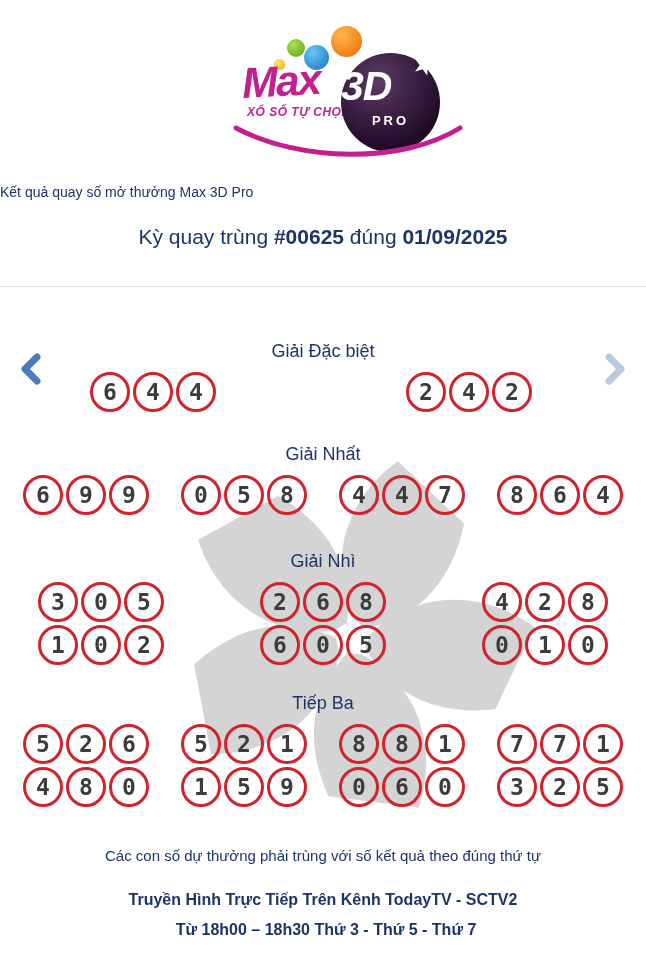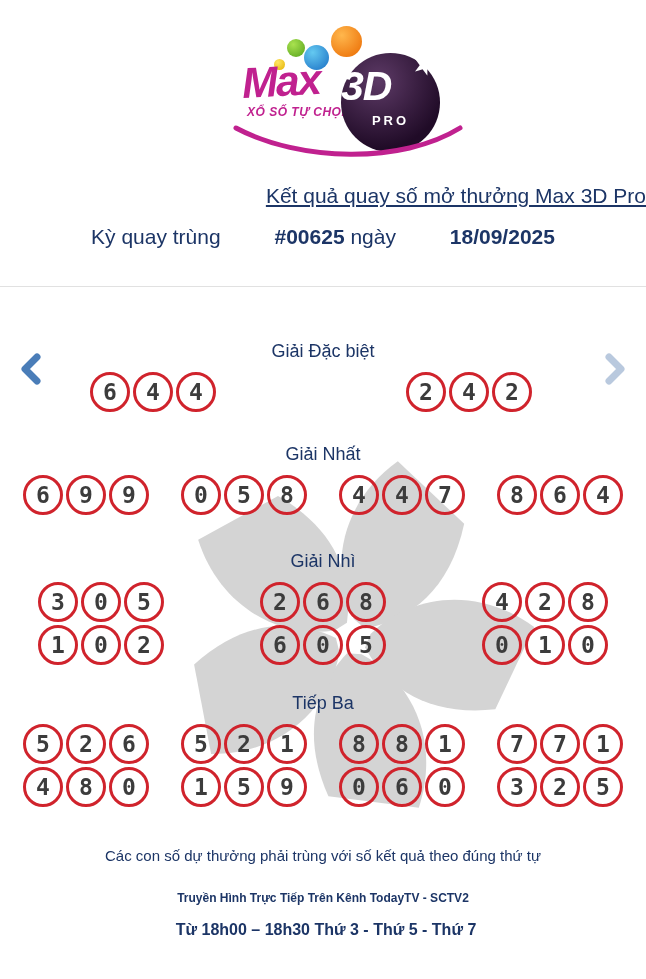"Kết quả quay số mở" .title { font-size: 21px -> 14px; text-align: right -> left; text-decoration: underline -> none }
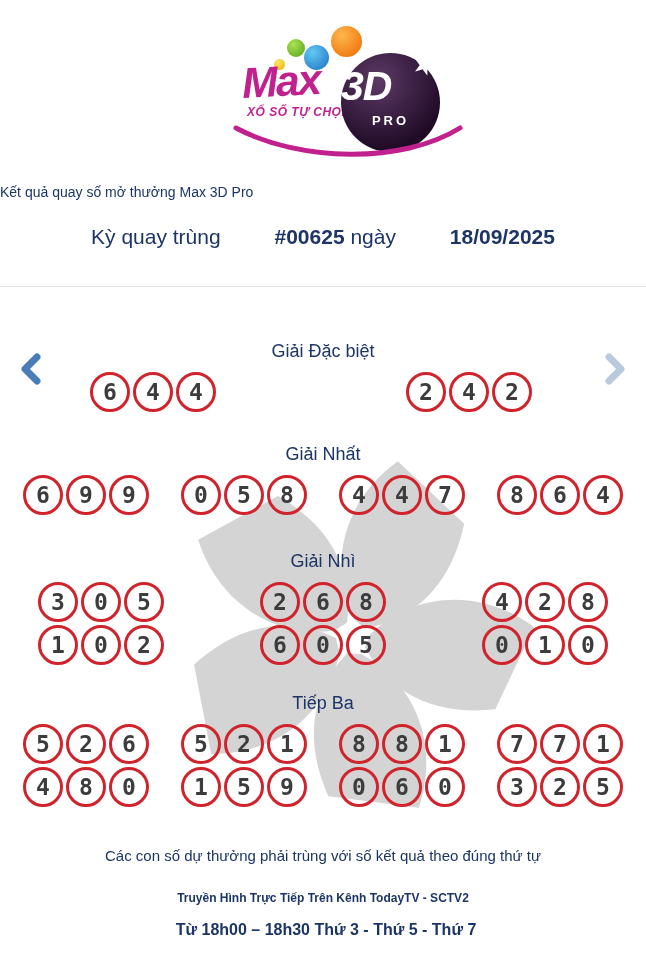"#00625" .subtitle b { margin-left: 48px -> none }
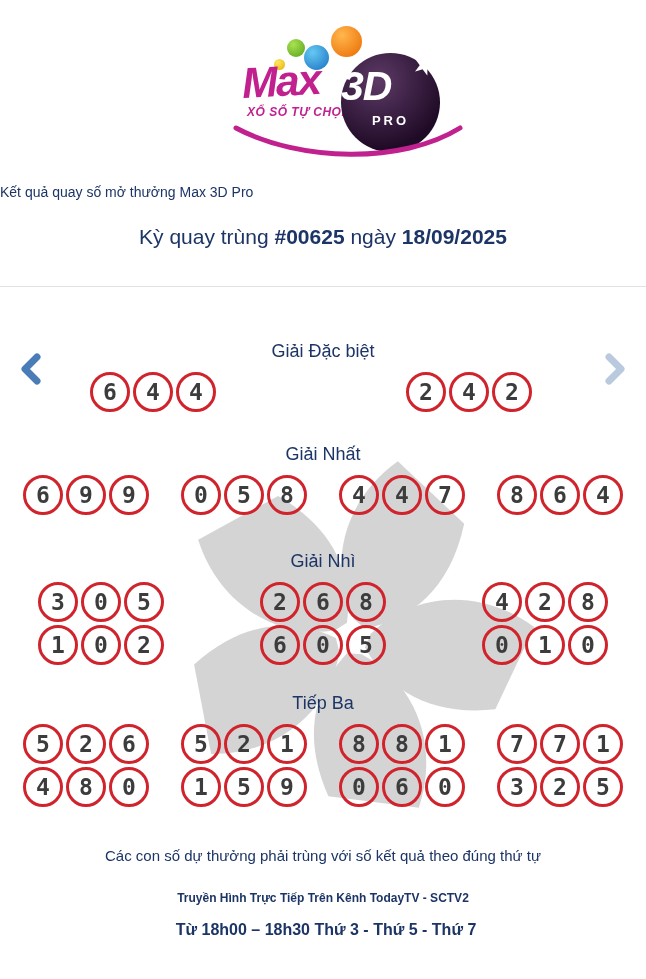"ngày" span { text: ngày -> đúng }
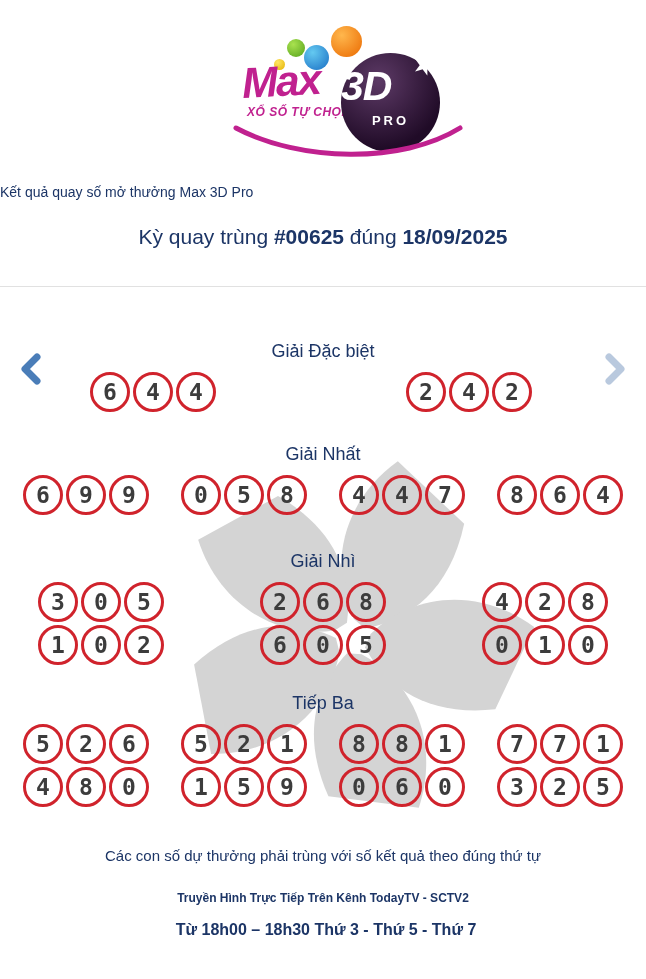"18/09/2025" b { text: 18/09/2025 -> 01/09/2025 }
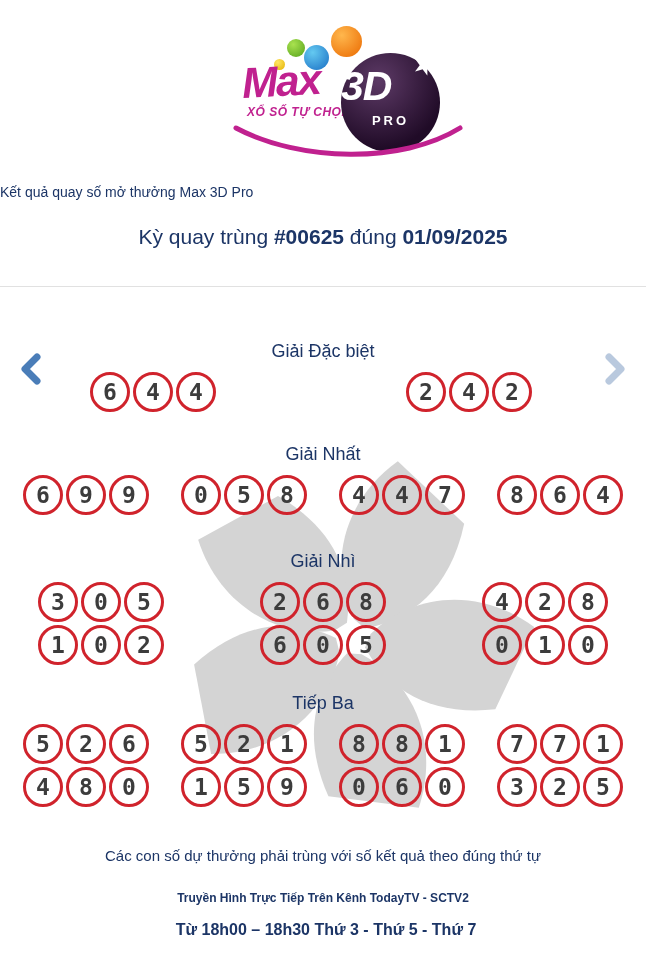"Truyền Hình Trực Tiếp Trên" .f2 { font-size: 12px -> 16px }
